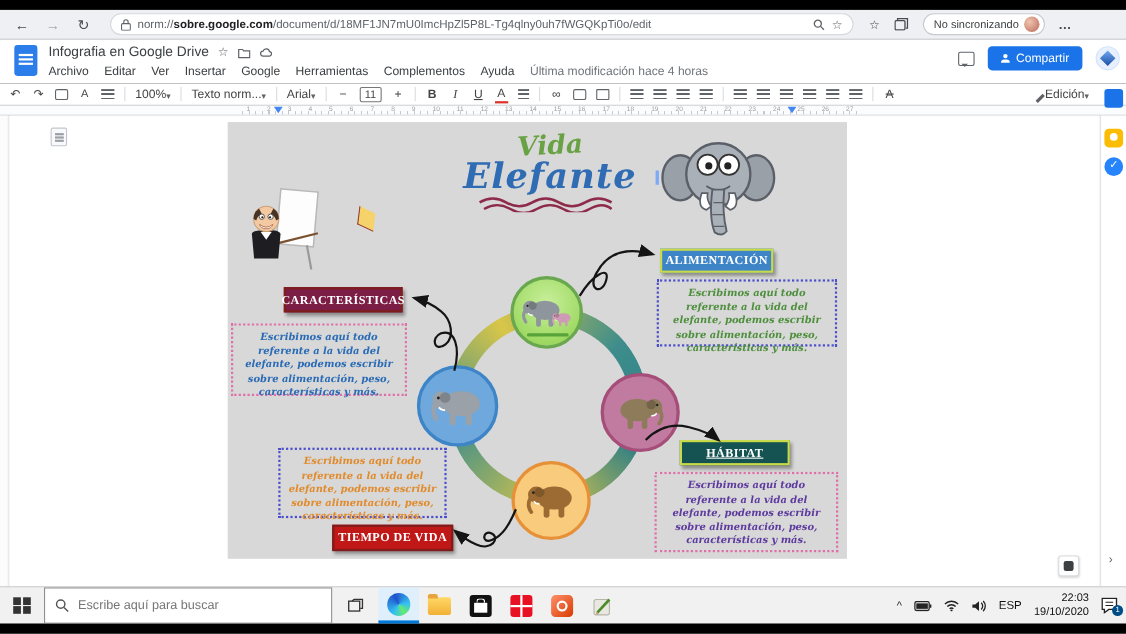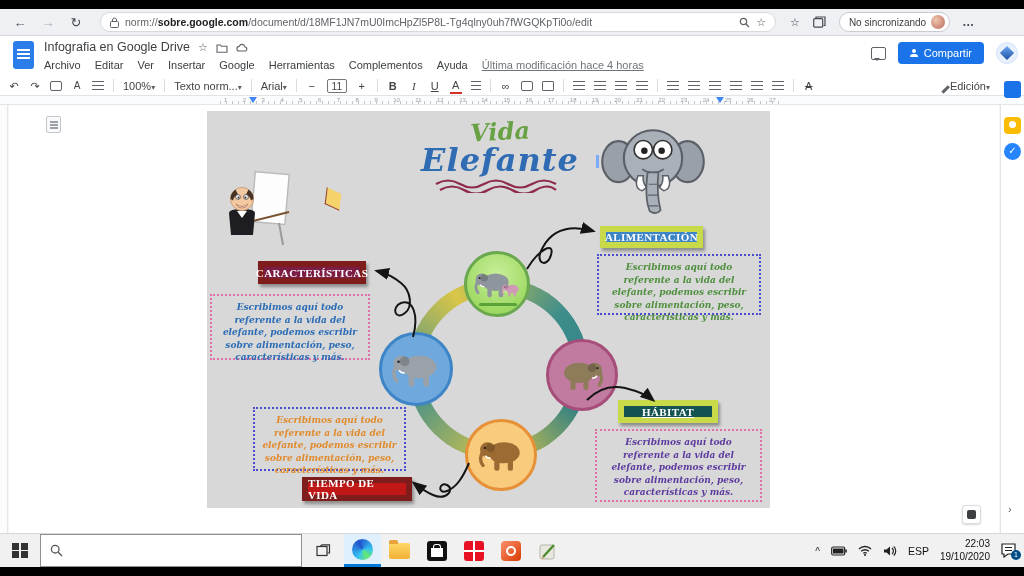"Última modificación hace 4 horas" .lastmod { text-decoration: underline -> none }
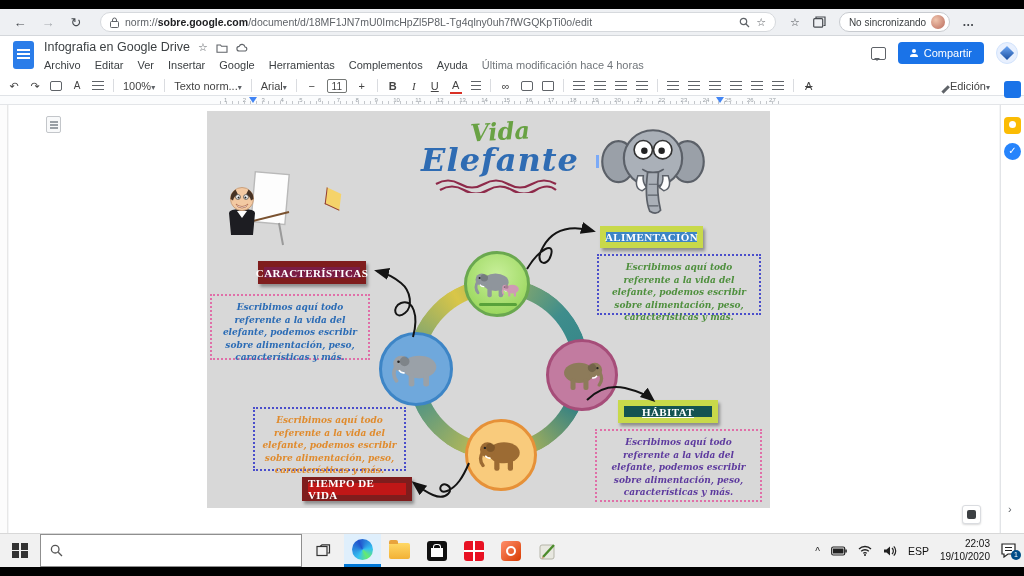"ALIMENTACIÓN" .tag { border: 6px solid #7f1d1d -> 2px solid #7f1d1d }
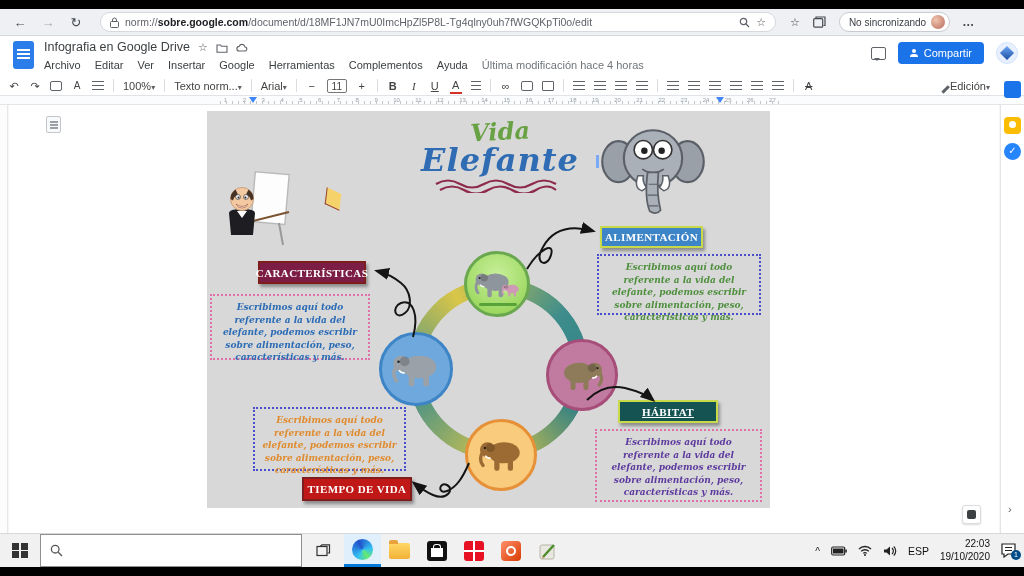"Escribe aquí para buscar" input { html: none -> <input> }
